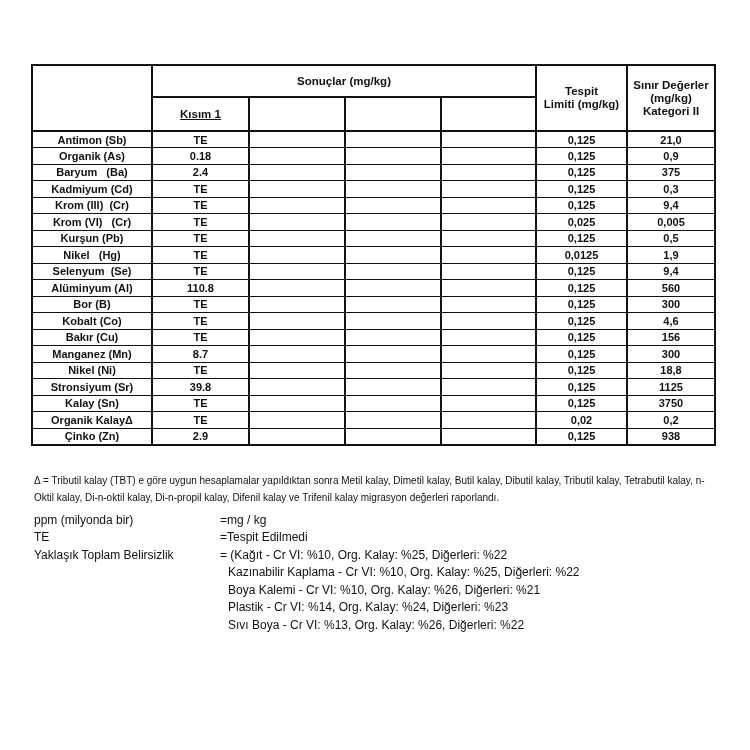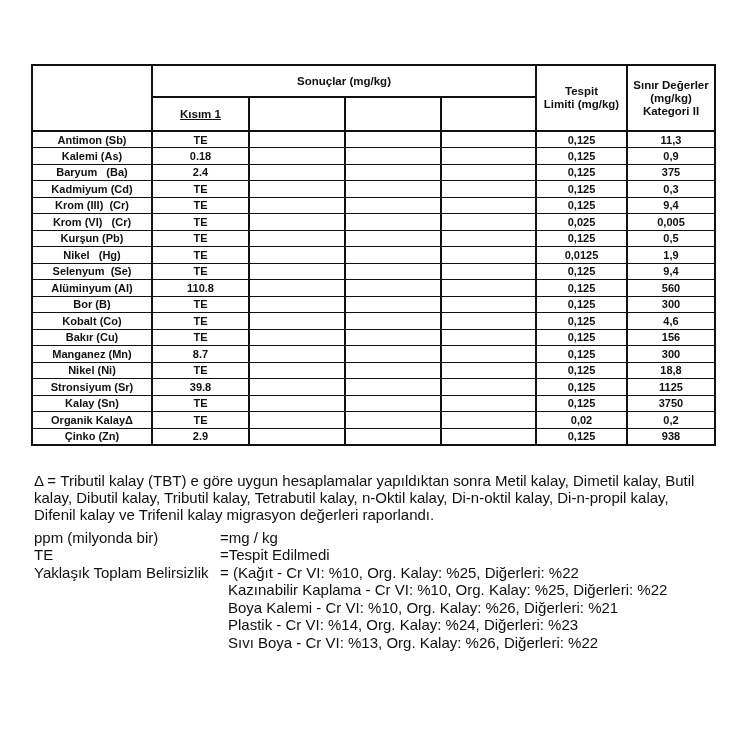"11,3" td { text: 11,3 -> 21,0 }
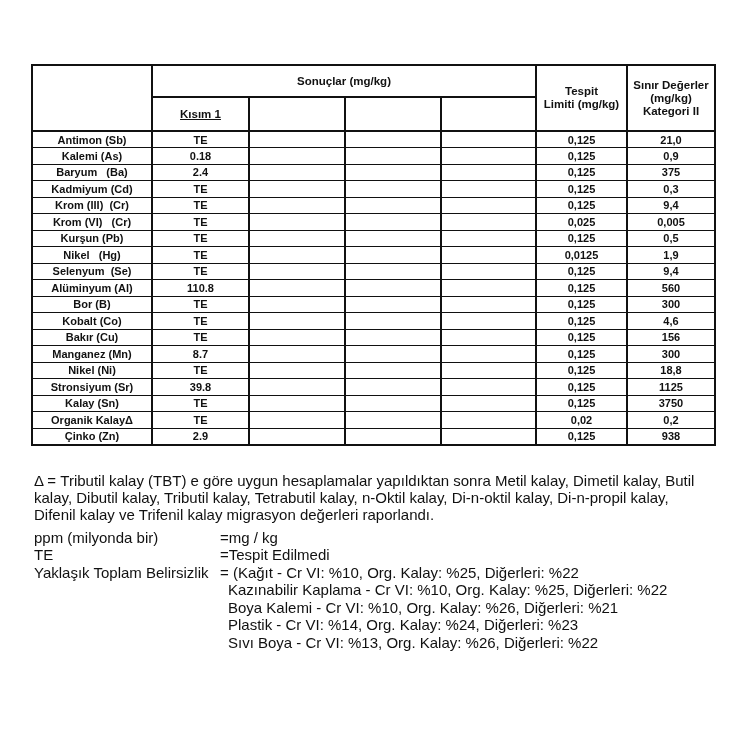"Kalemi (As)" td { text: Kalemi -> Organik }
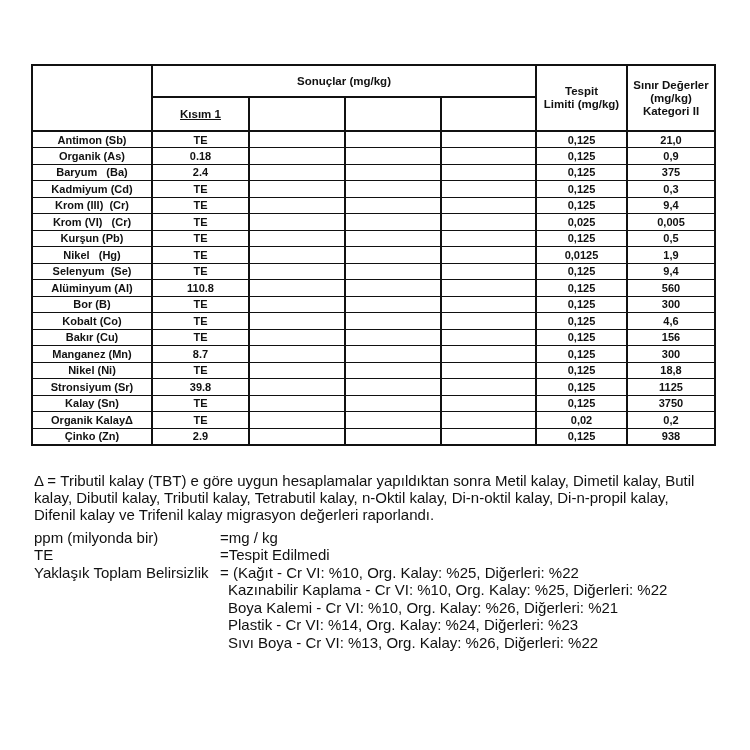"Δ = Tributil kalay (TBT)" .footnote { font-size: 15px -> 10px }
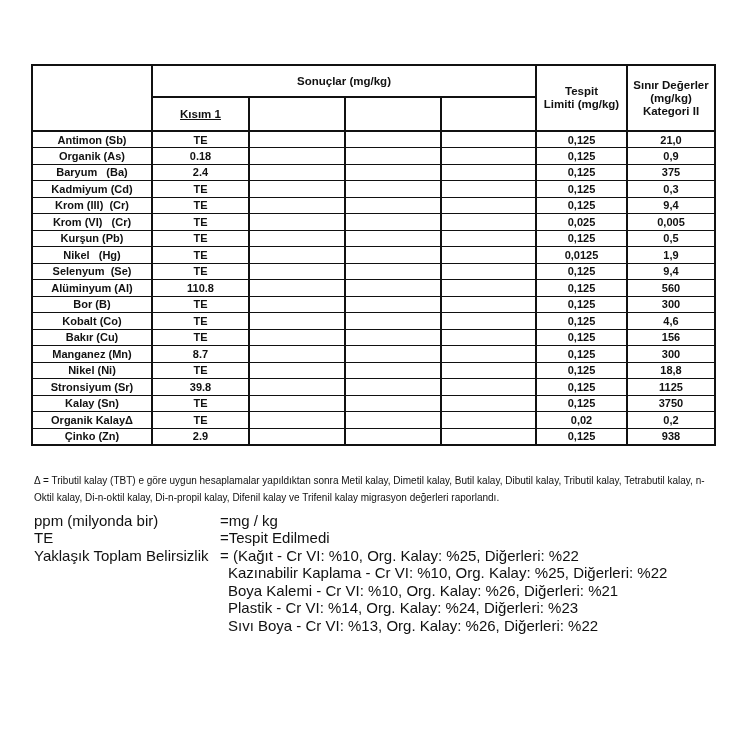"ppm (milyonda bir)" .defs { font-size: 15px -> 12px }
